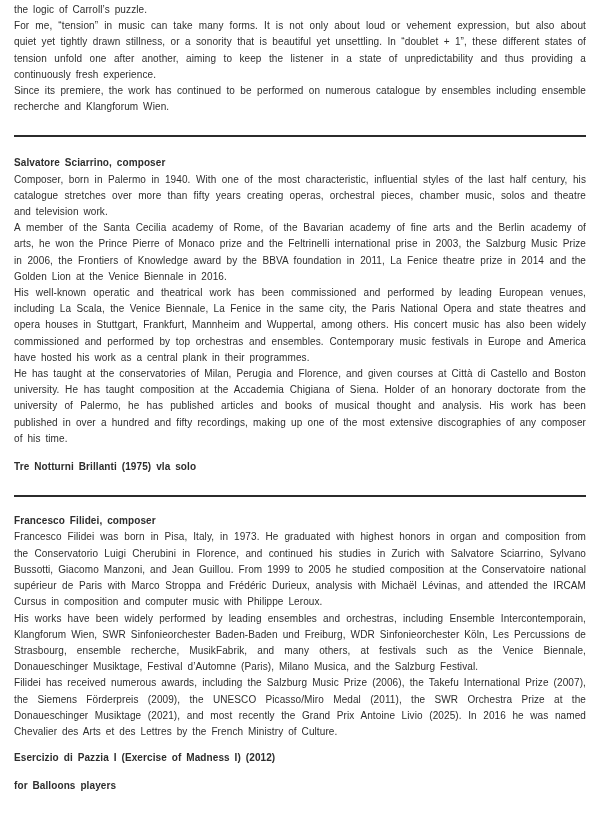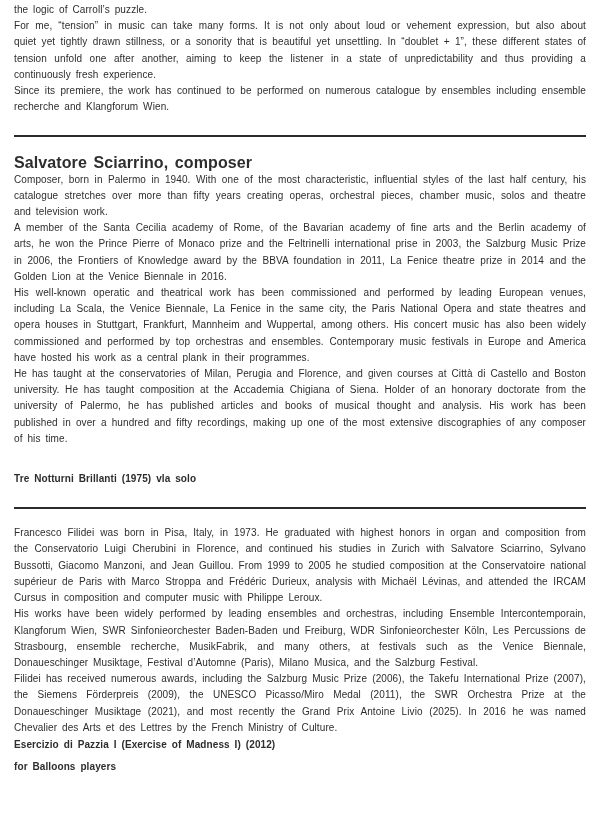"Salvatore Sciarrino, composer" h2 { font-size: 16px -> 10px }
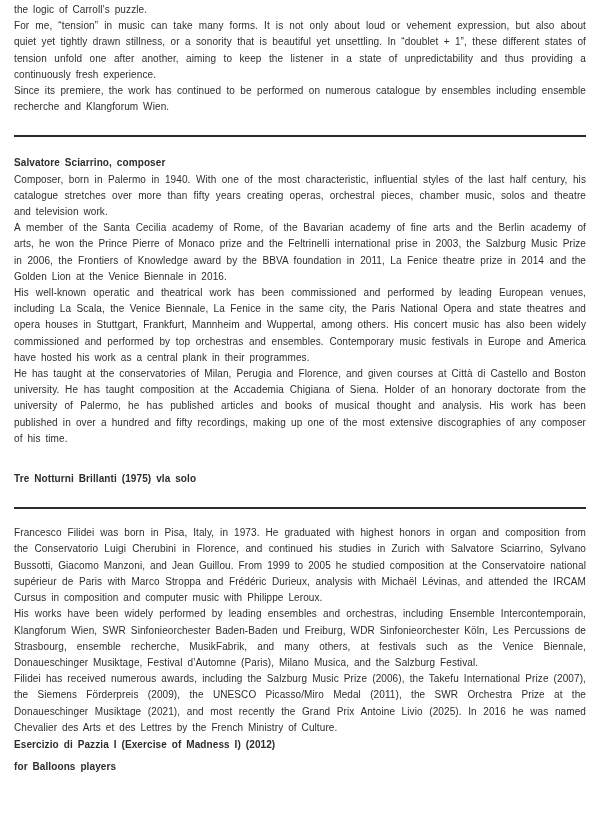"Tre Notturni Brillanti (1975) vla" .work-title { margin-top: 24px -> 12px }
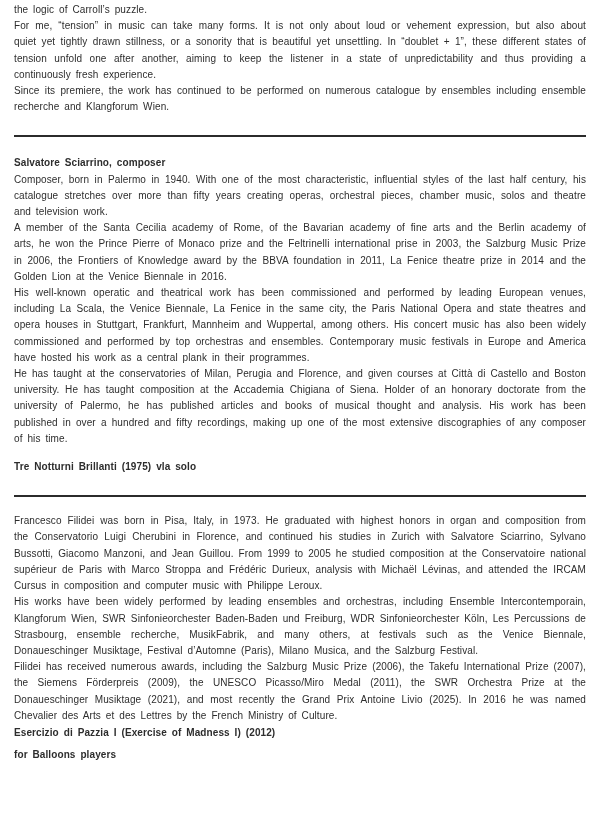"Francesco Filidei, composer" h2 { html: none -> <h2>Francesco Filidei, composer</h2> }
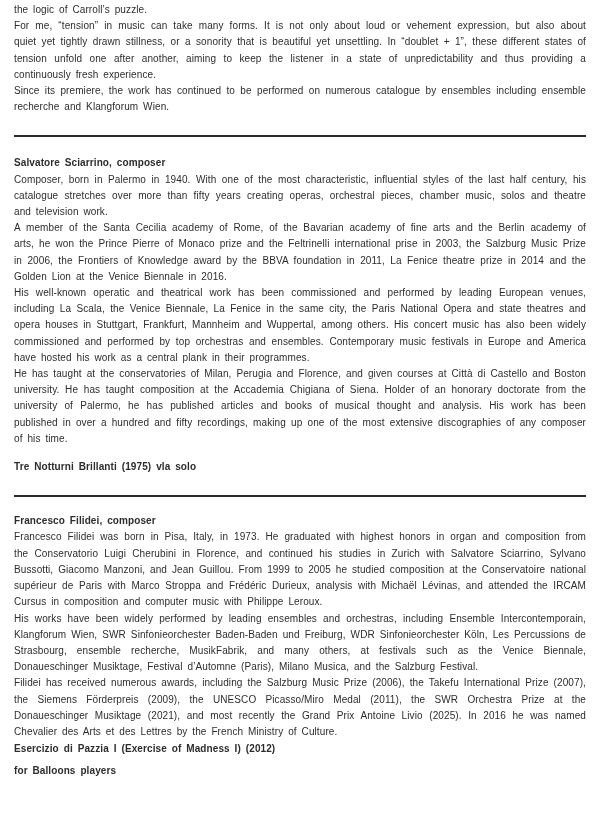"Esercizio di Pazzia I (Exercise" .work-title.first-line { margin-top: 1px -> 10px }
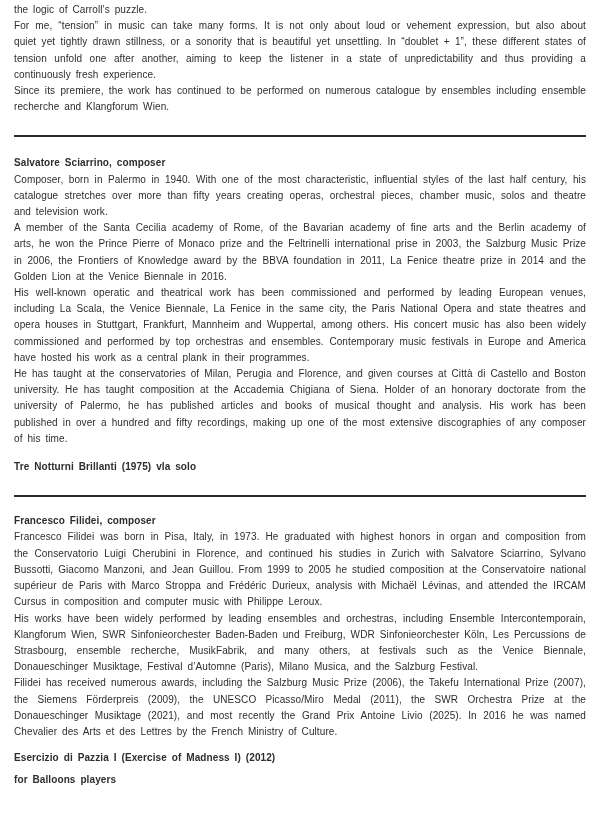"for Balloons players" .work-title.second-line { margin-top: 6px -> 12px }
